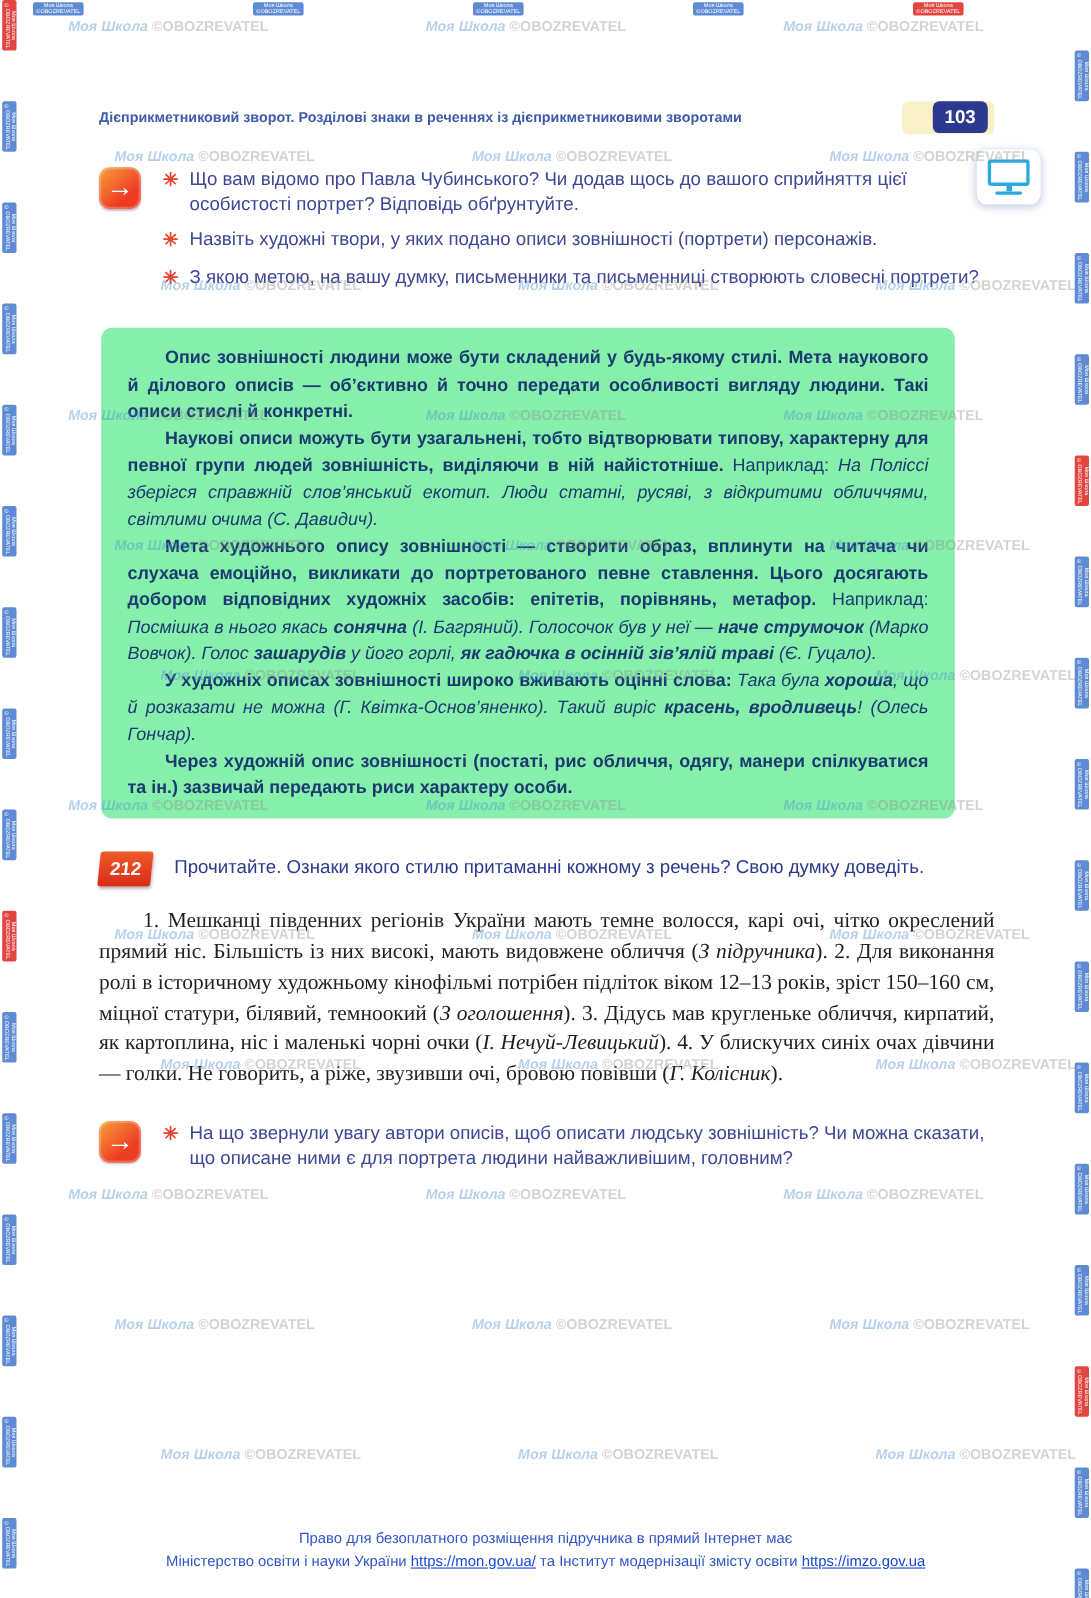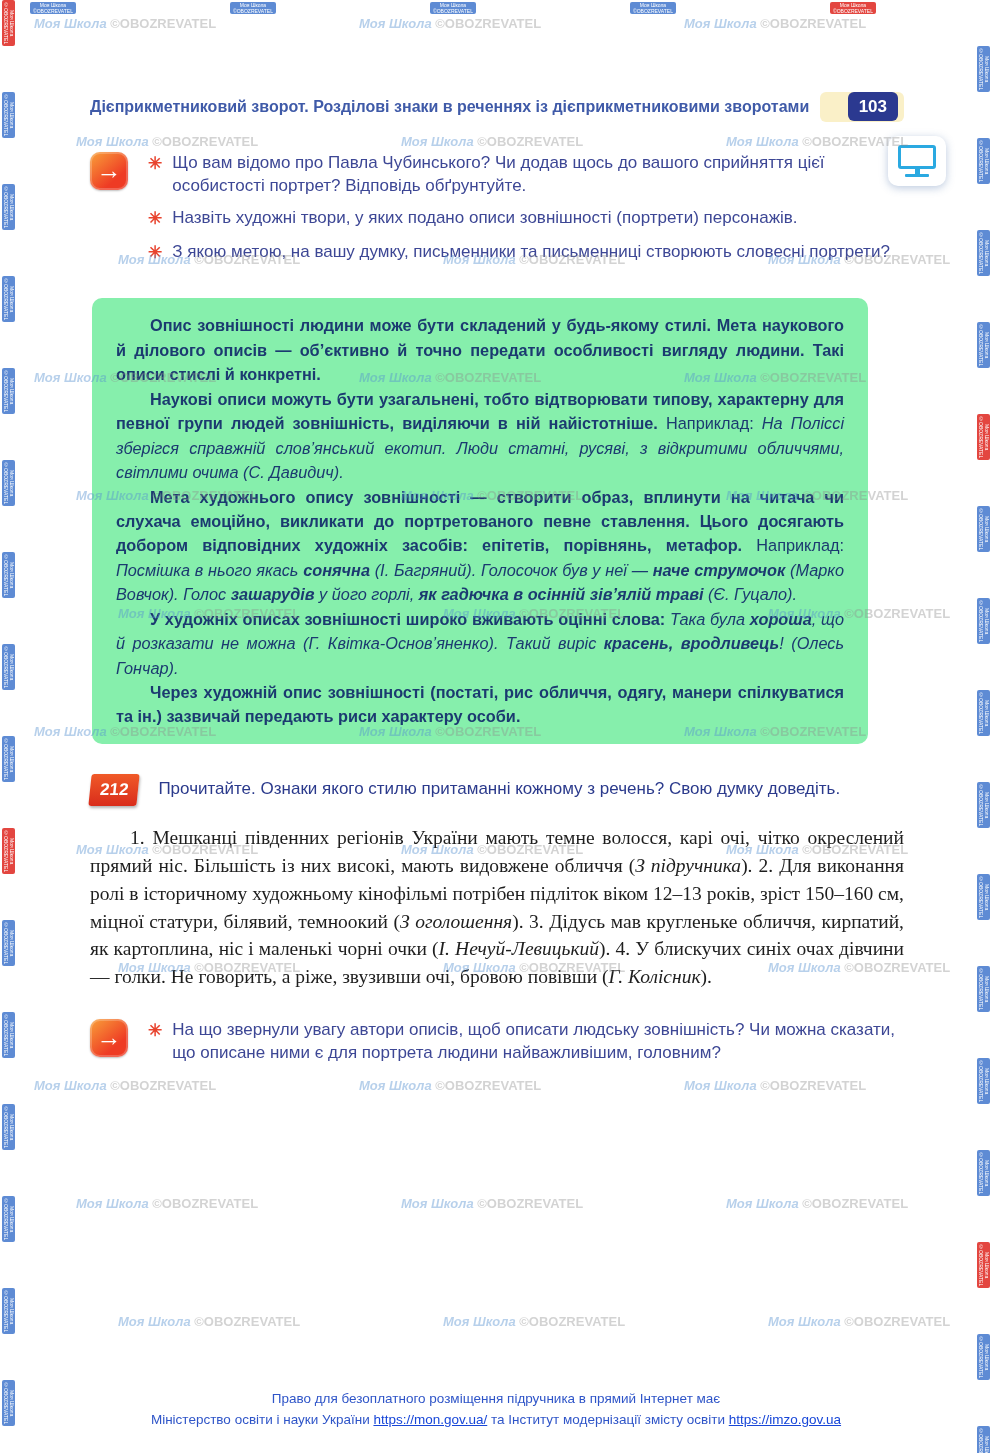"Моя Школа" .wm-blue { margin-left: none -> 28px }
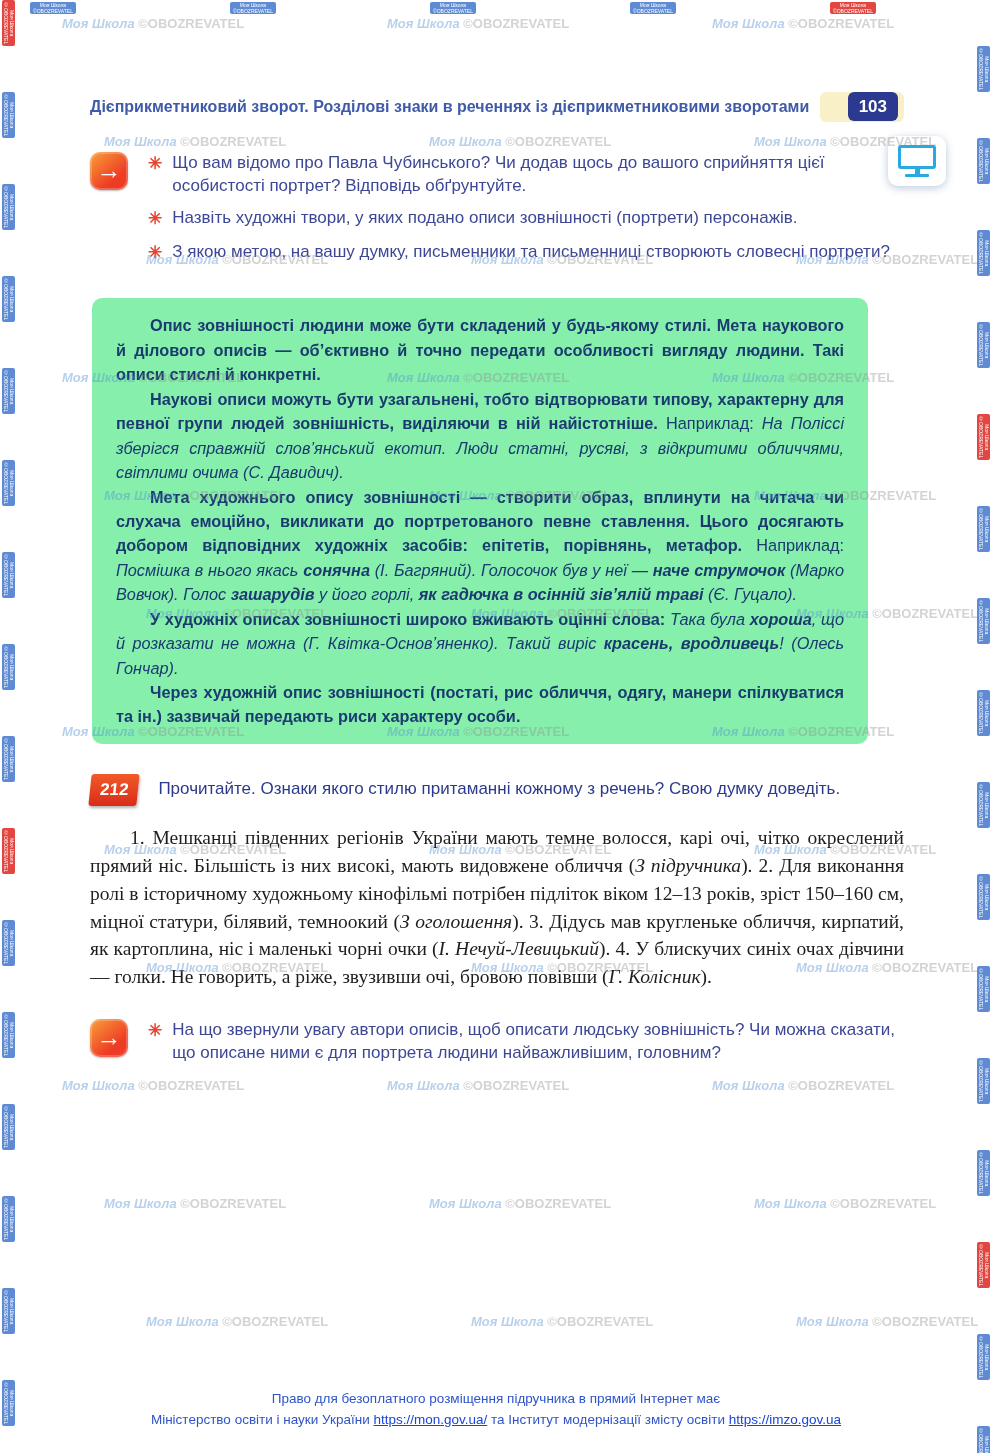"Дієприкметниковий зворот. Розділові" .header-title { font-size: 16px -> 13px }
